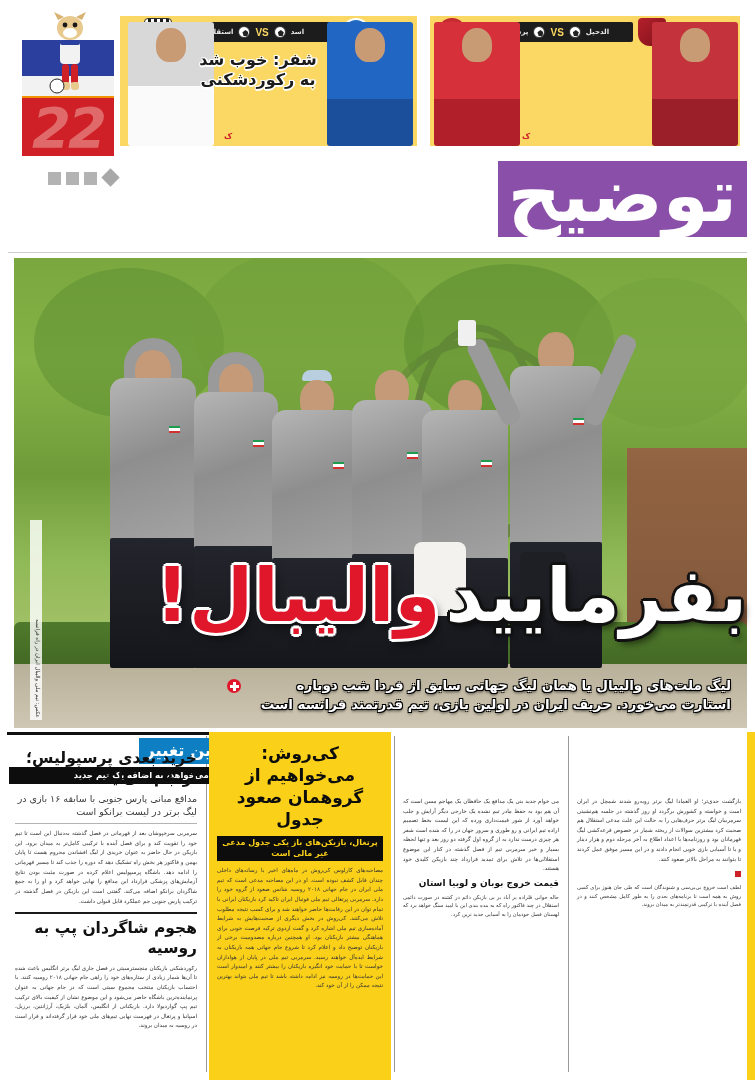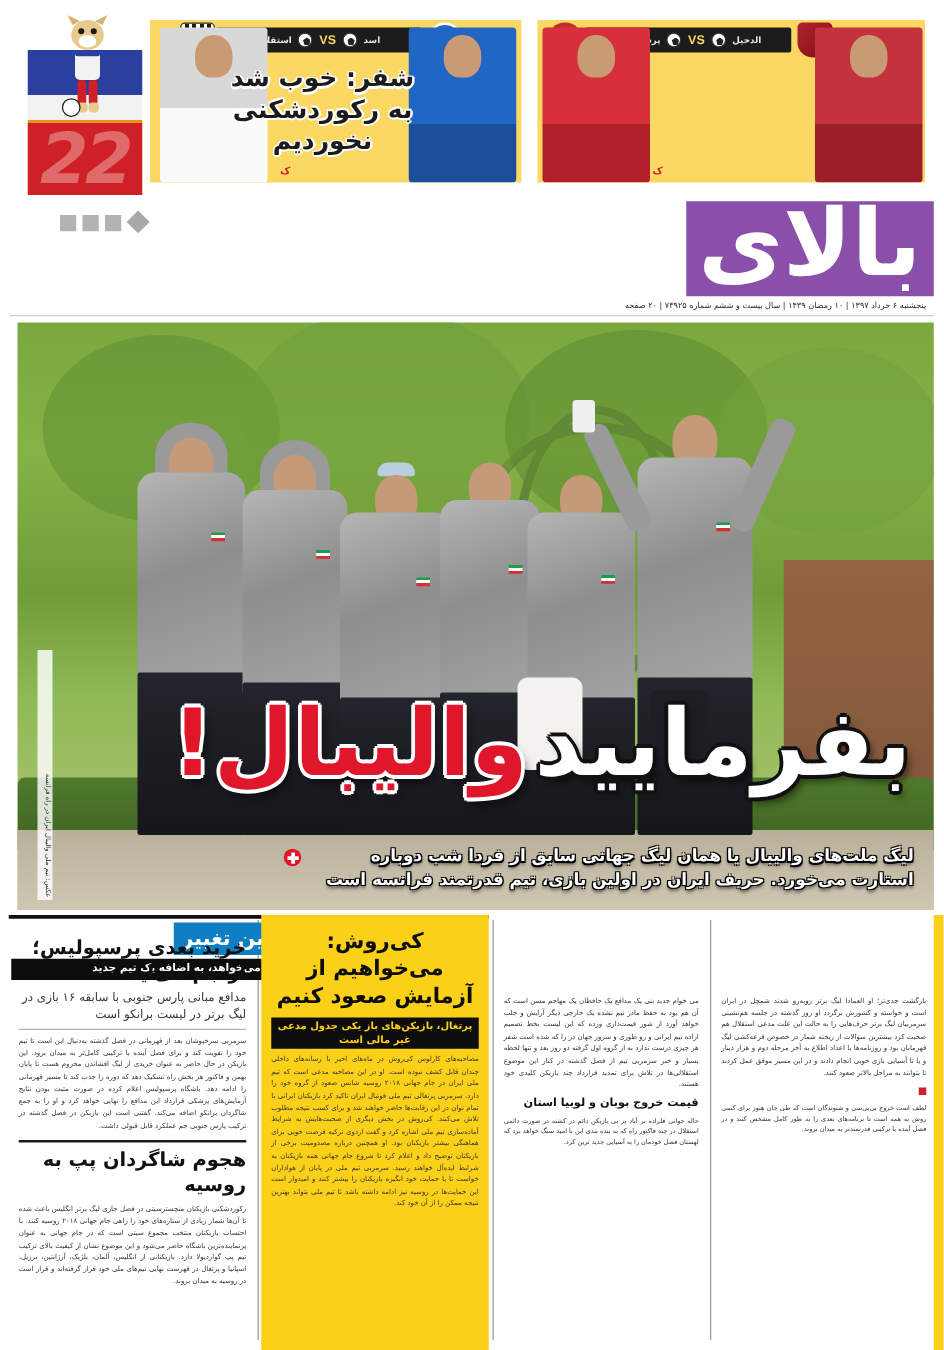"شفر: خوب شد" .adtext { font-size: 20px -> 16px }
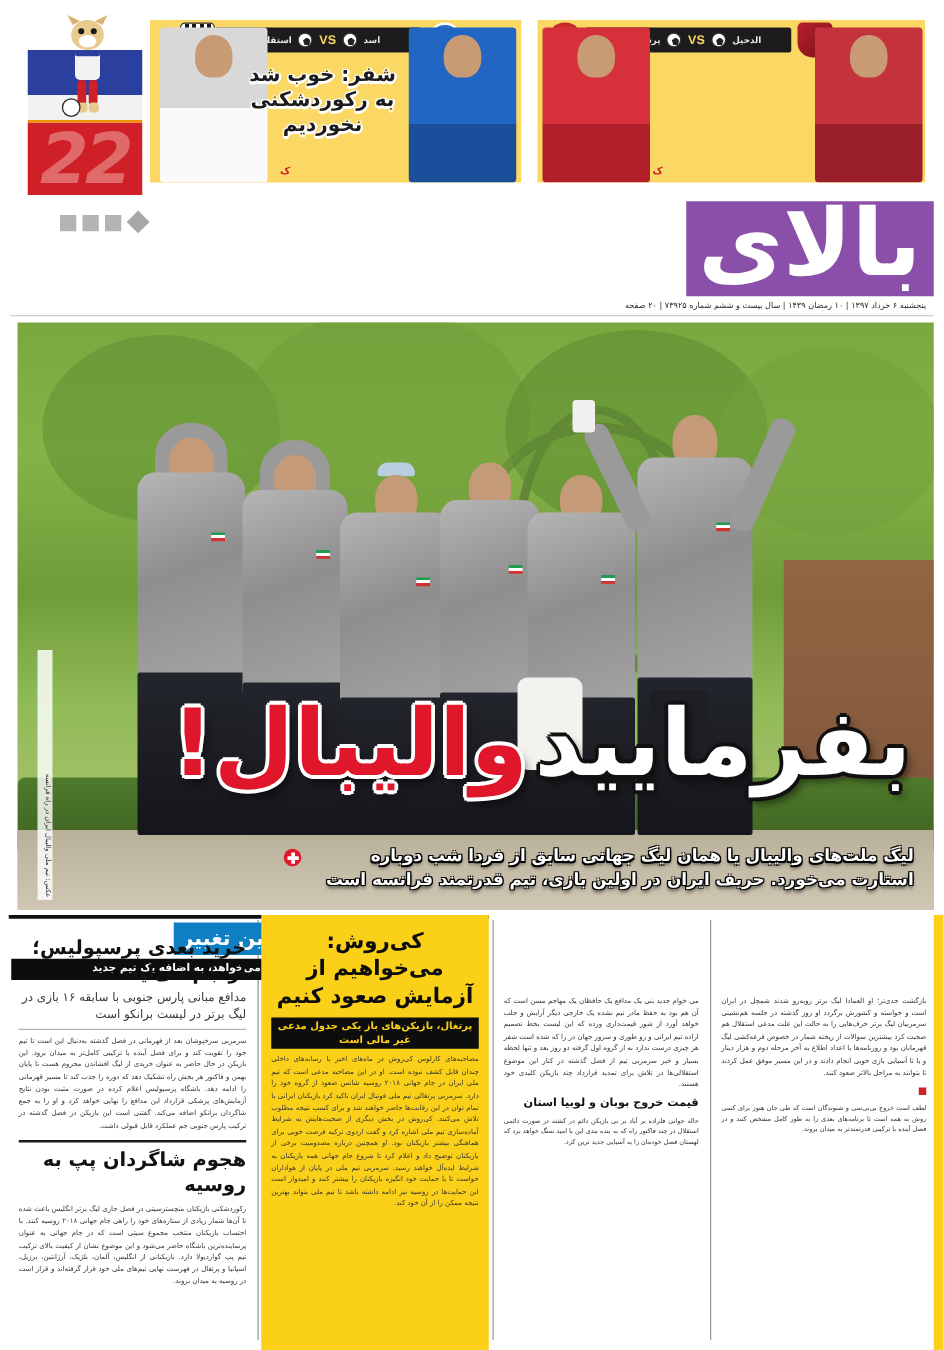"نخوردیم" div { html: <div>نخوردیم</div> -> none }
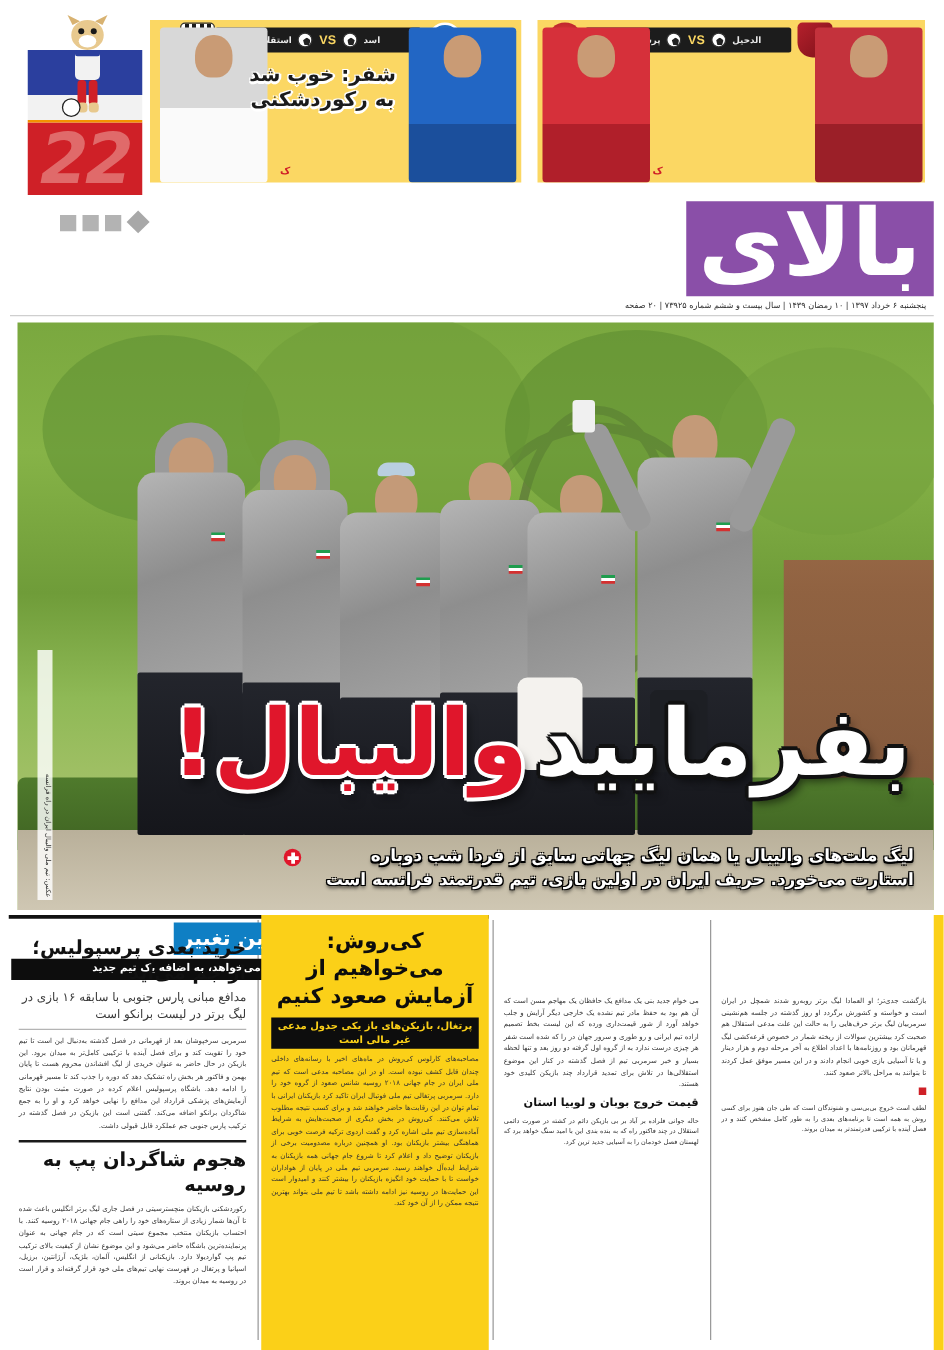"بالای" span.mtxt { text: بالای -> توضیح }
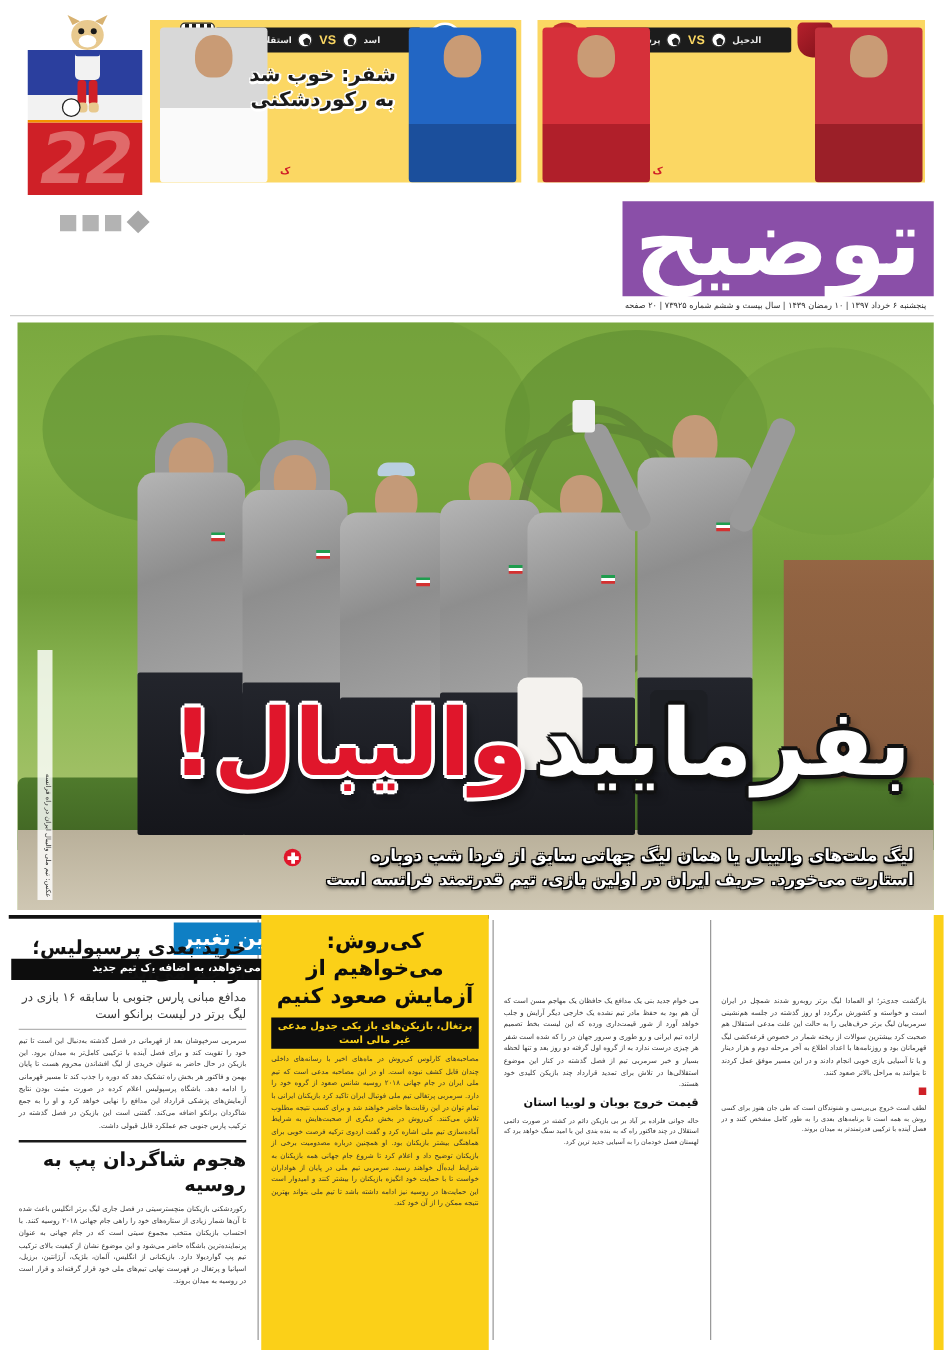"پنجشنبه ۶ خرداد ۱۳۹۷ |" div.dateline { html: <div>پنجشنبه ۶ خرداد ۱۳۹۷ | ۱۰ رمضان ۱۴۳۹ | سال بیست و ششم شماره ۷۳۹۲۵ | ۲۰ صفحه</div> -> none }
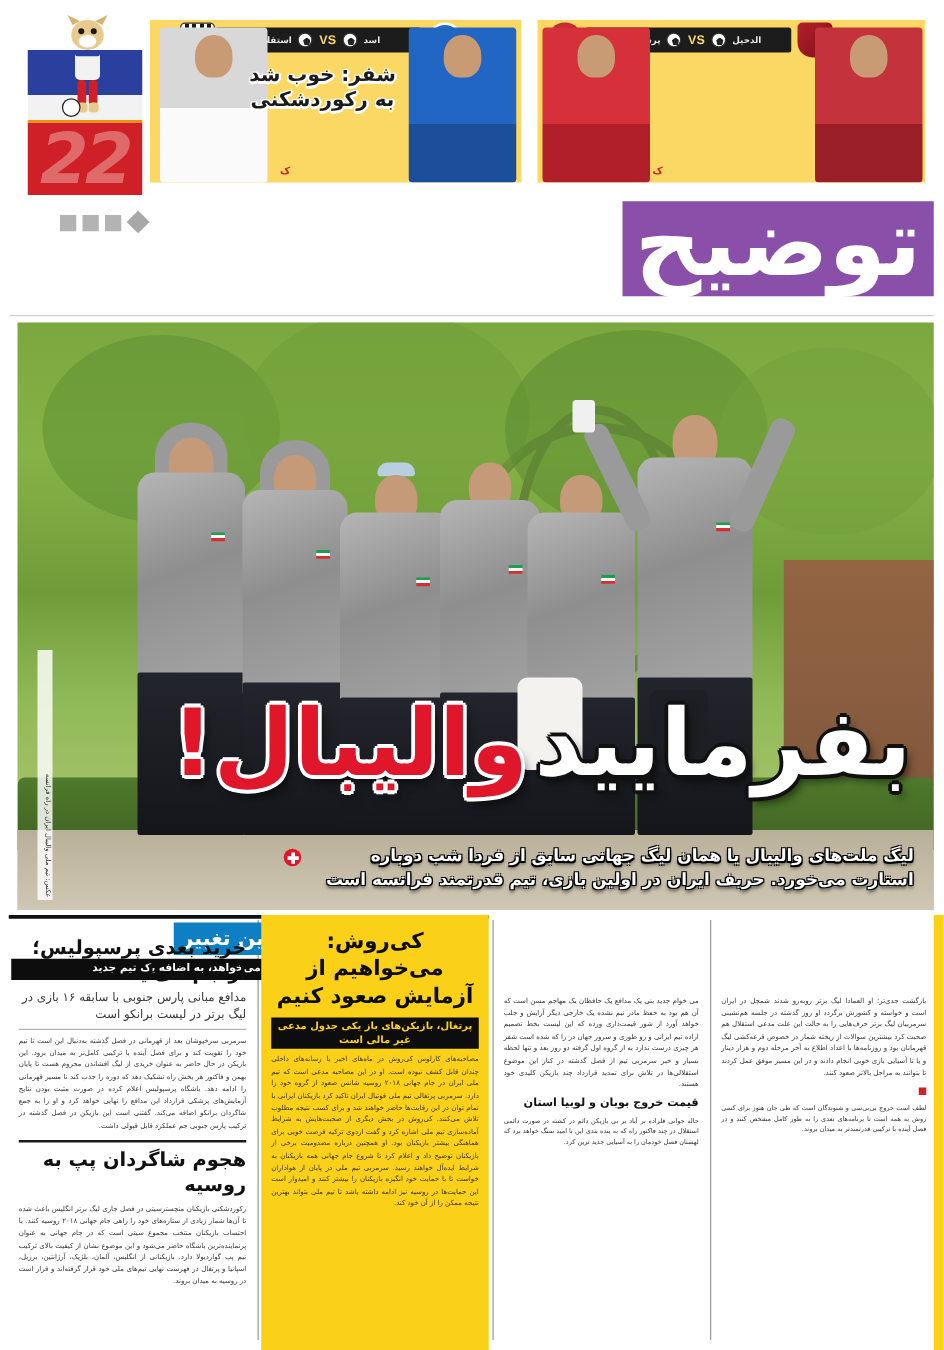"بفرمایید والیبال!" .headline { right: 26px -> 8px }
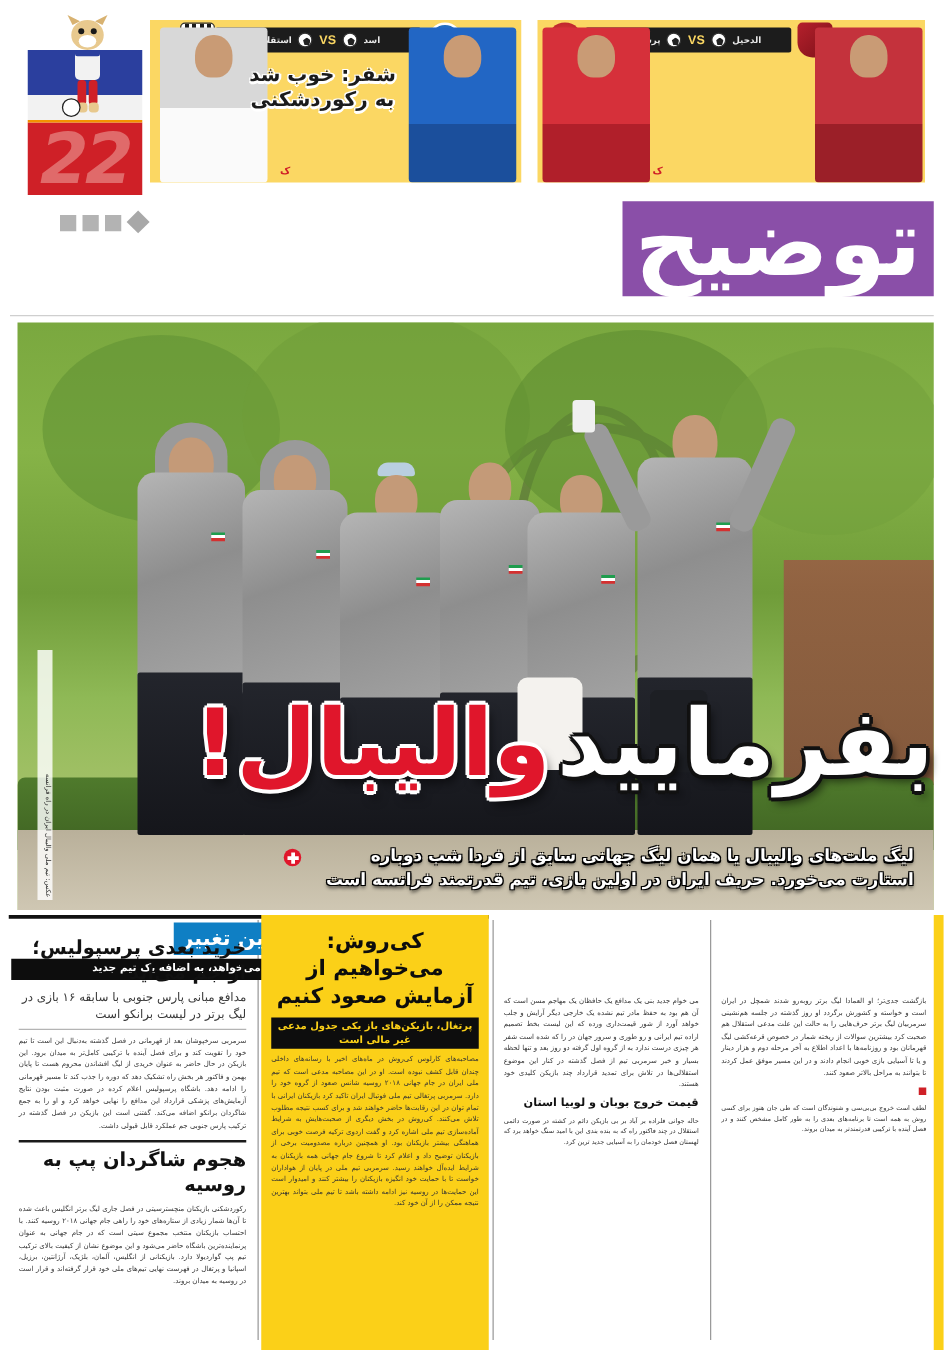"آزمایش صعود کنیم" div { text: آزمایش صعود کنیم -> گروهمان صعود جدول }
